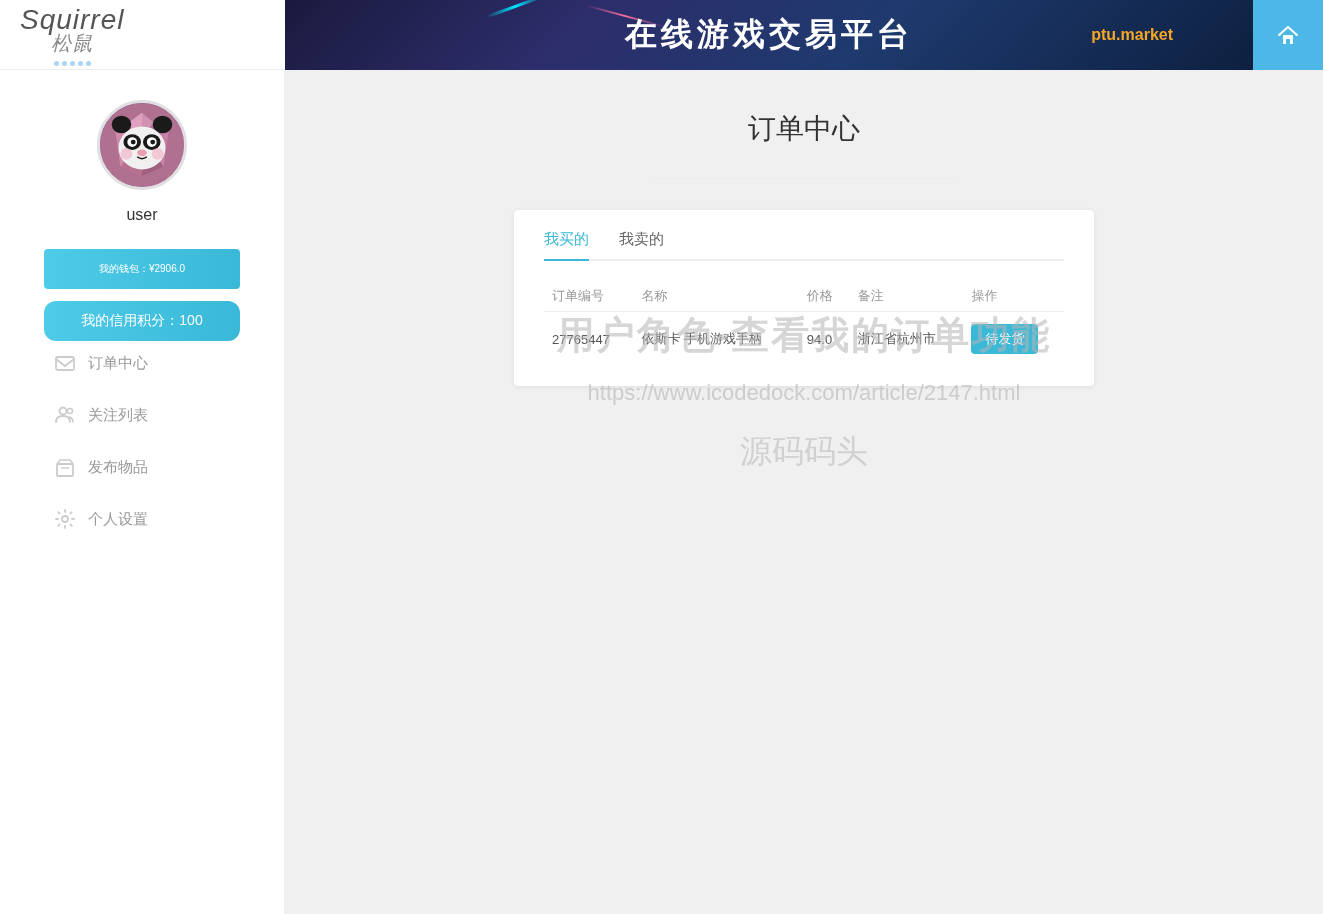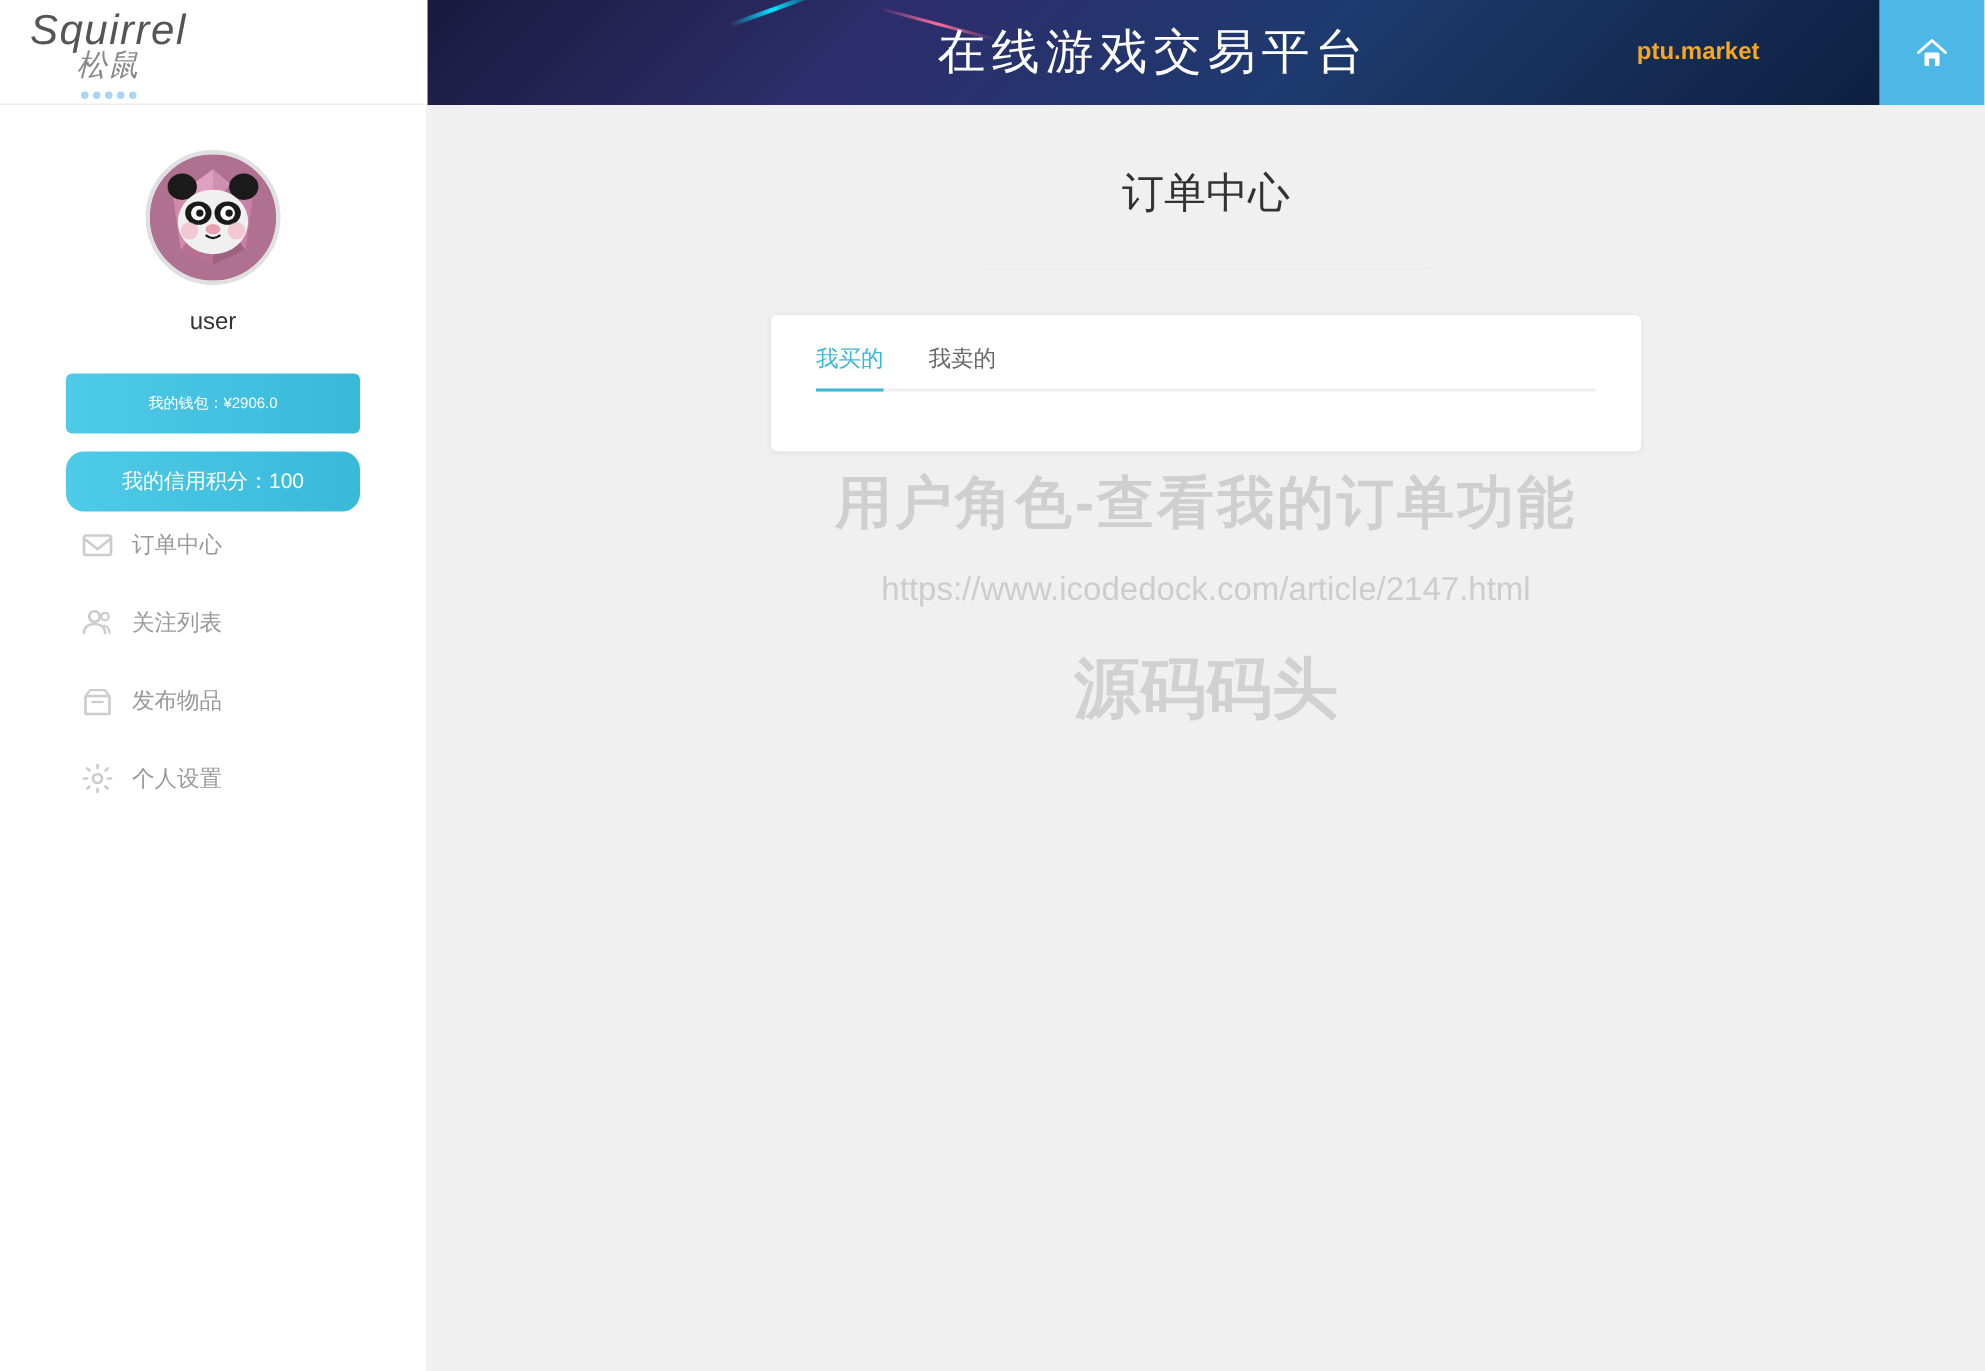"在线游戏交易平台" .banner-title { font-weight: normal -> bold }
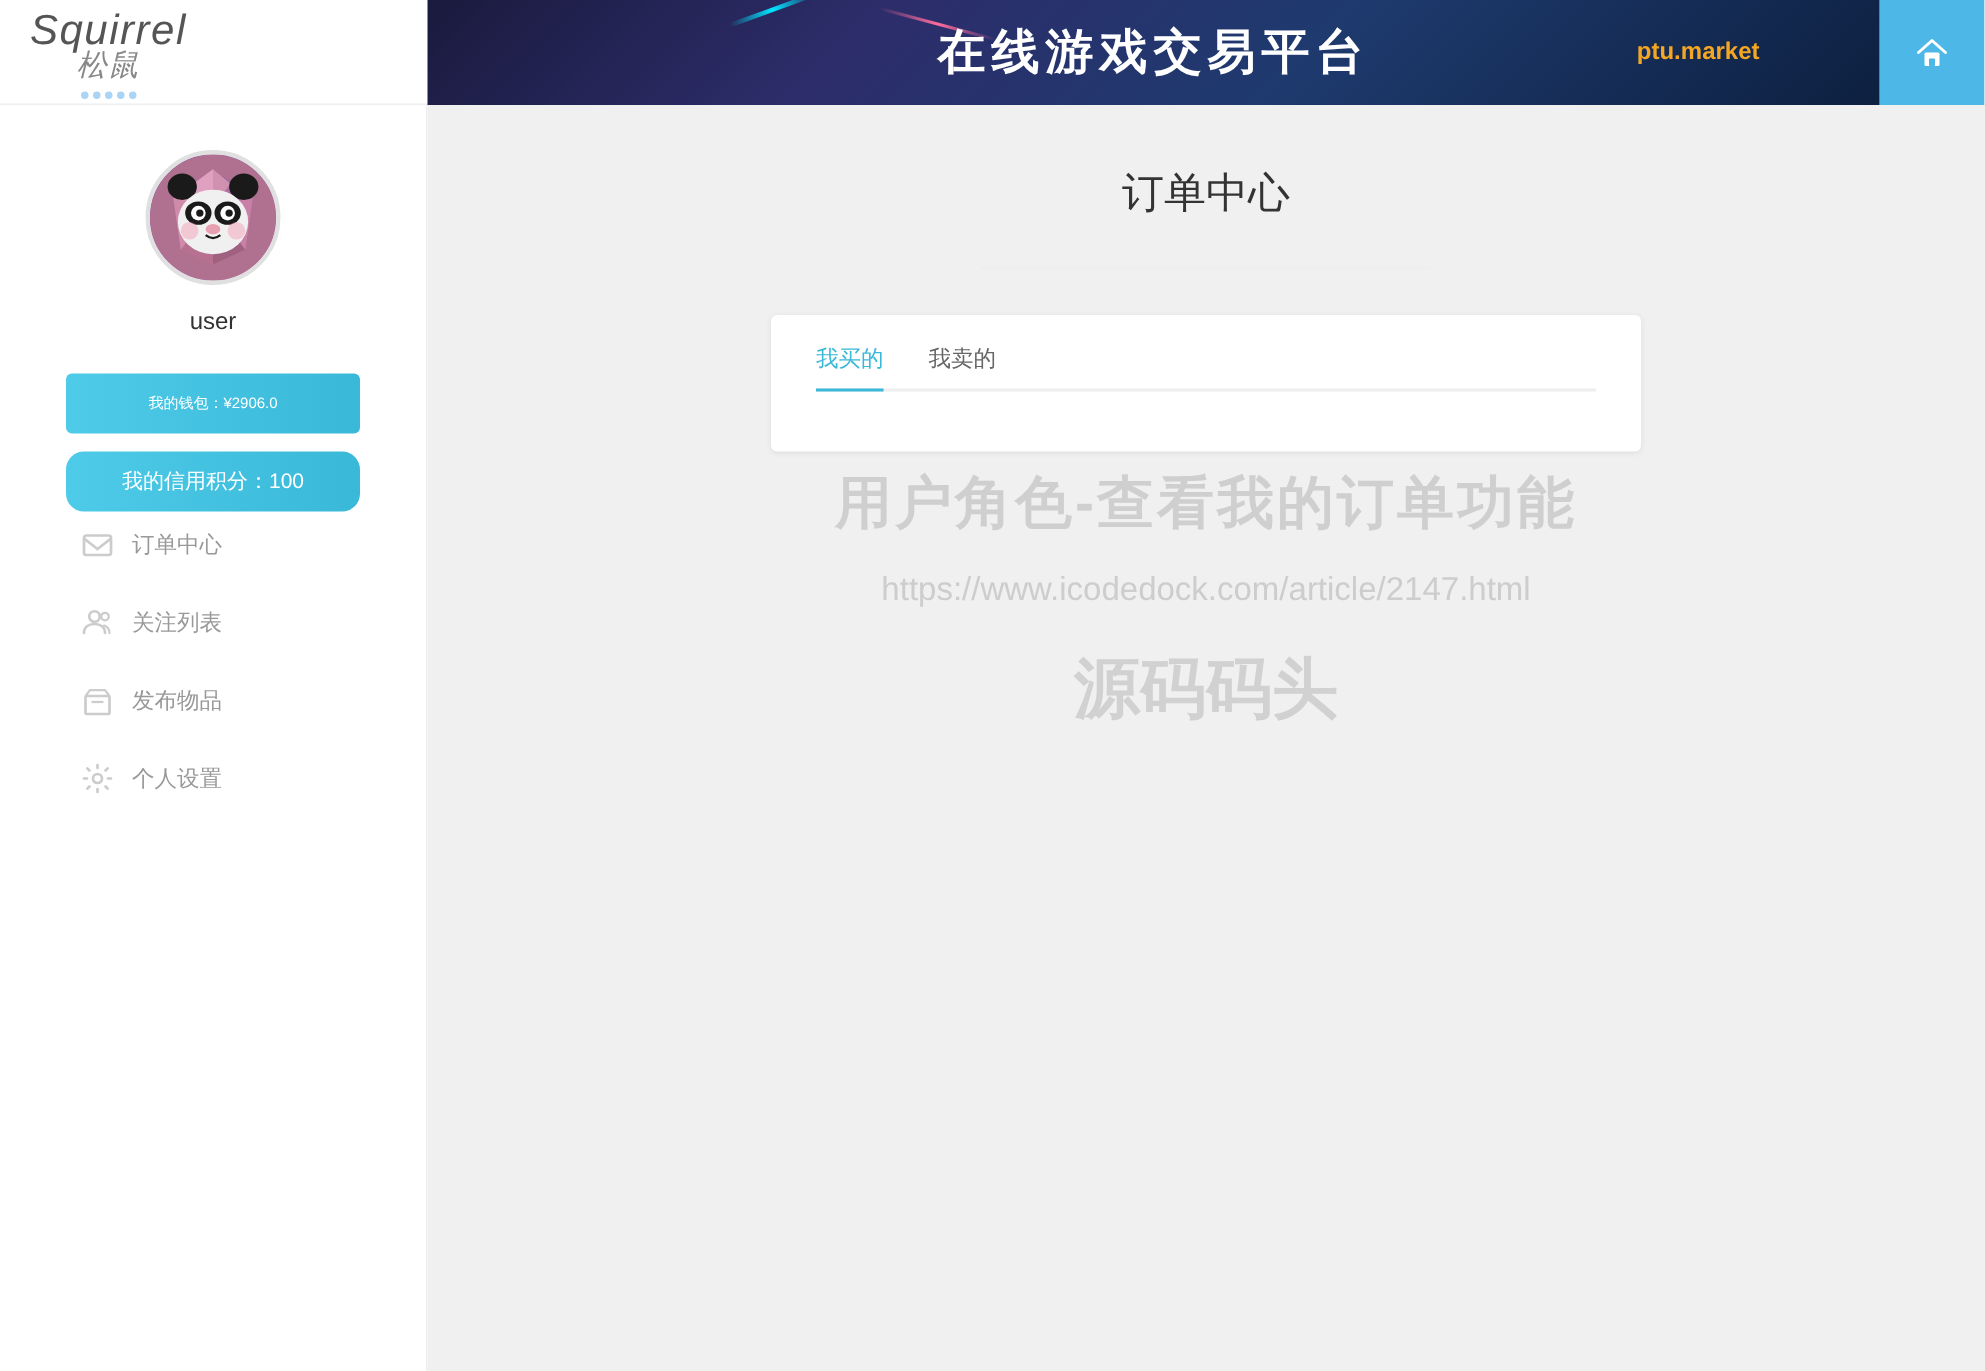"订单编号" table.order-table { html: none -> <table> <thead> <tr> <th>订单编号</th> <th>名称</th> <th>价格</th> <th>备注</th> <th>操作</th> </tr> </thead> <tbody> <tr> <td>27765447</td> <td>依斯卡 手机游戏手柄</td> <td>94.0</td> <td>浙江省杭州市</td> <td> <button>待发货</button> </td> </tr> </tbody> </table> }
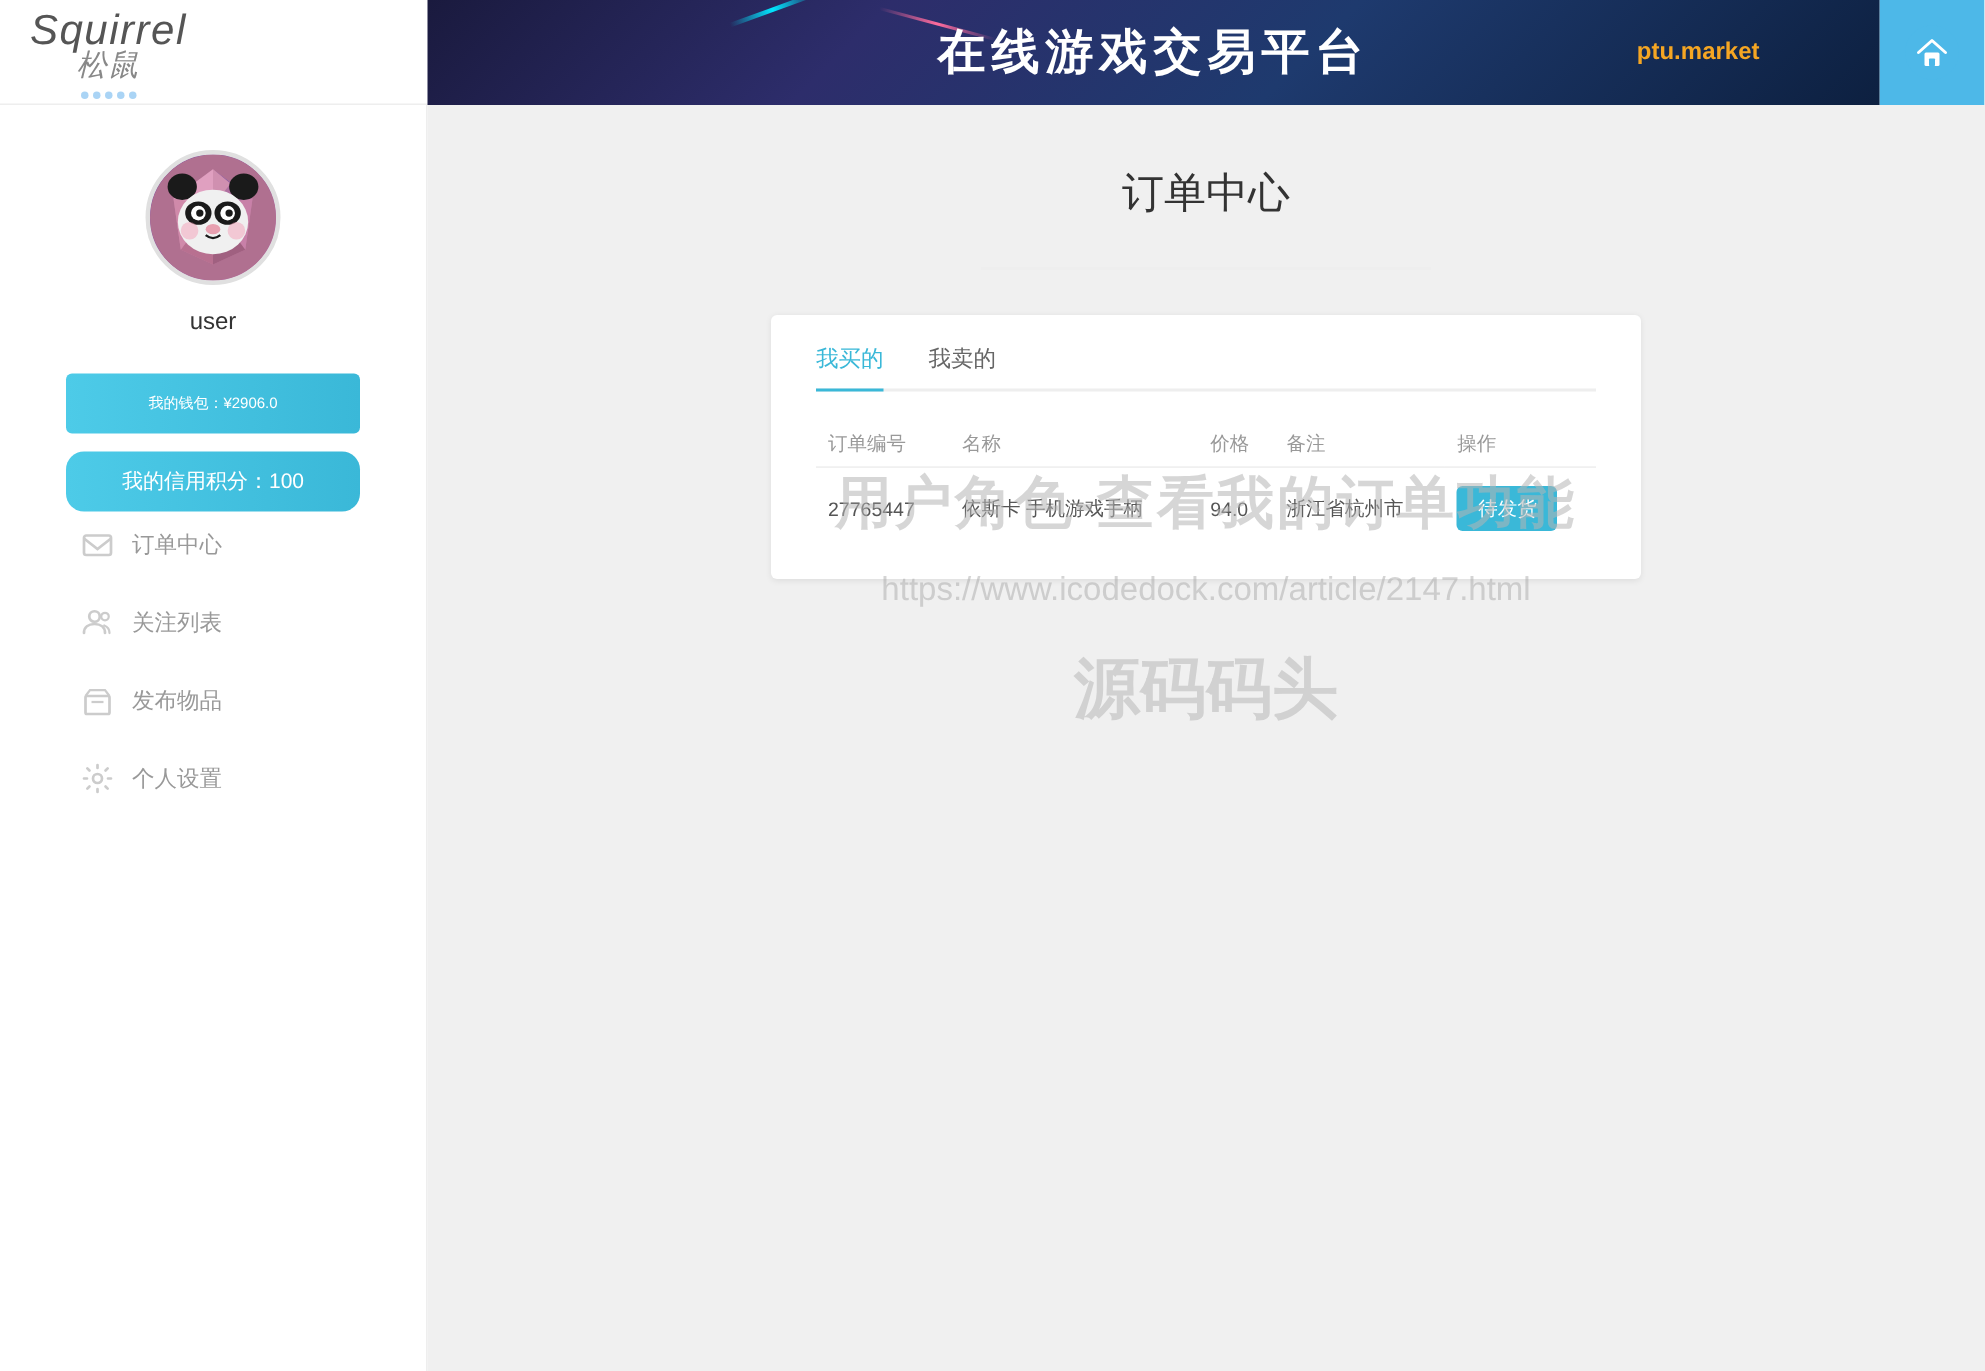"源码码头" .wm-text-3 { font-size: 44px -> 32px; font-weight: bold -> normal }
